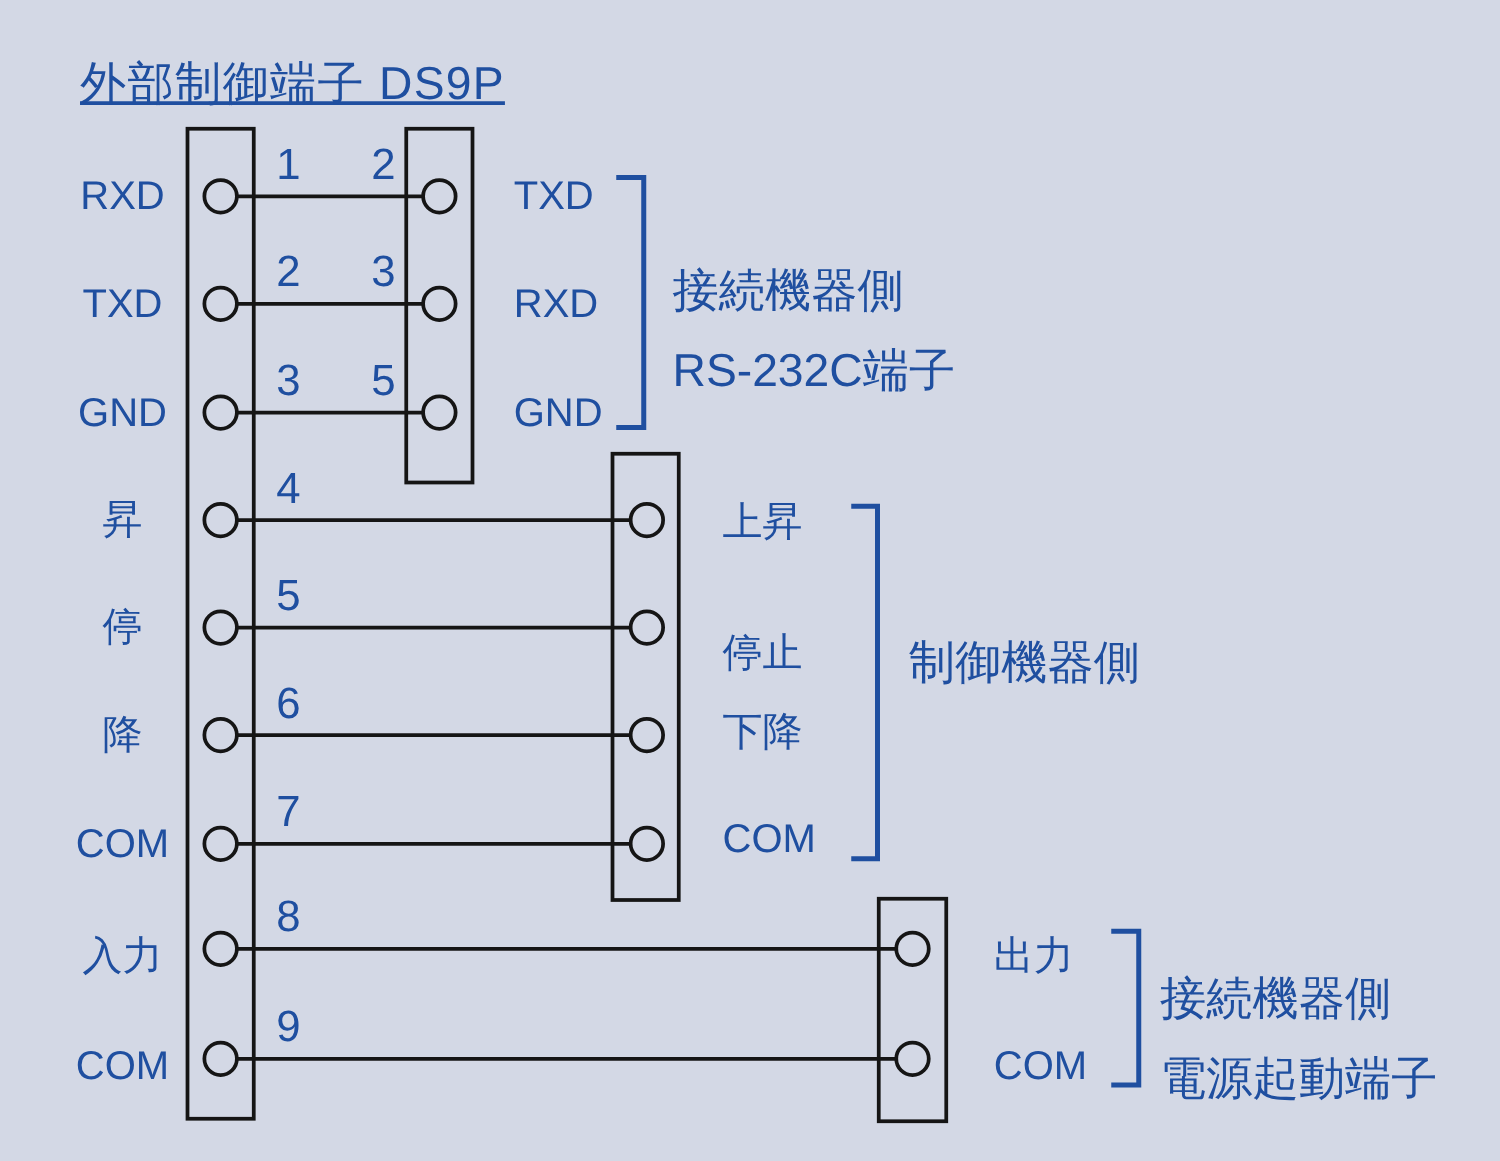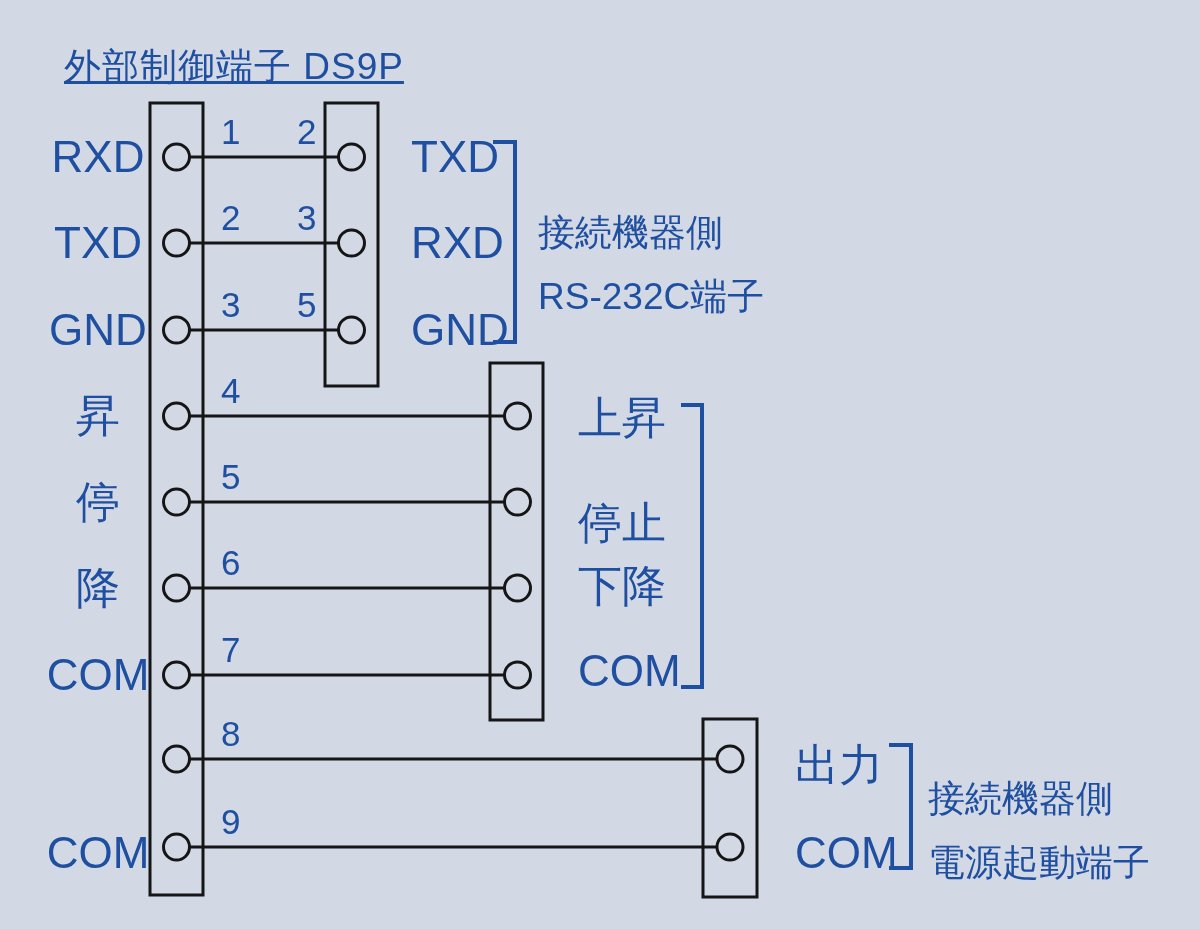"RXD" .lbl { font-size: 44px -> 32px }
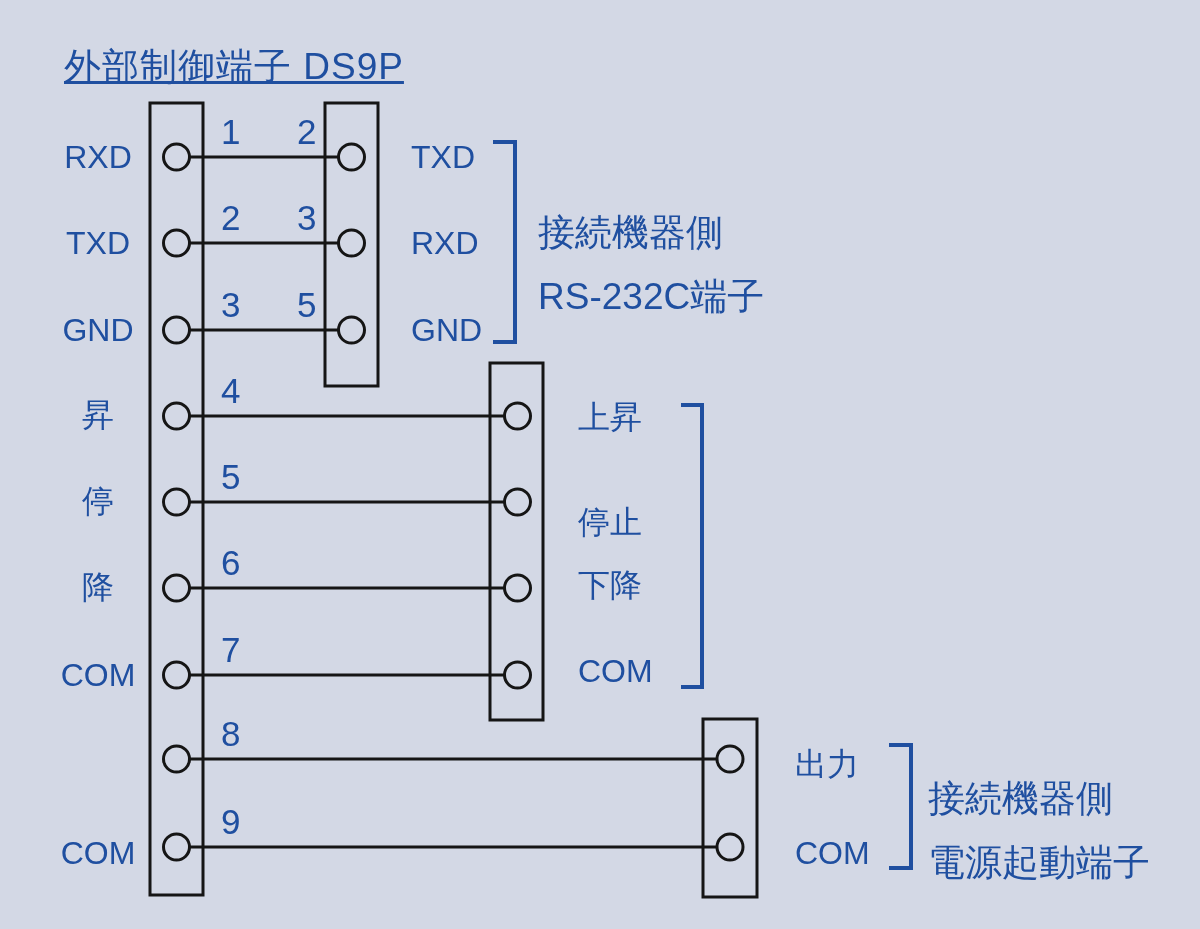"制御機器側" span { html: none -> <span>制御機器側</span> }
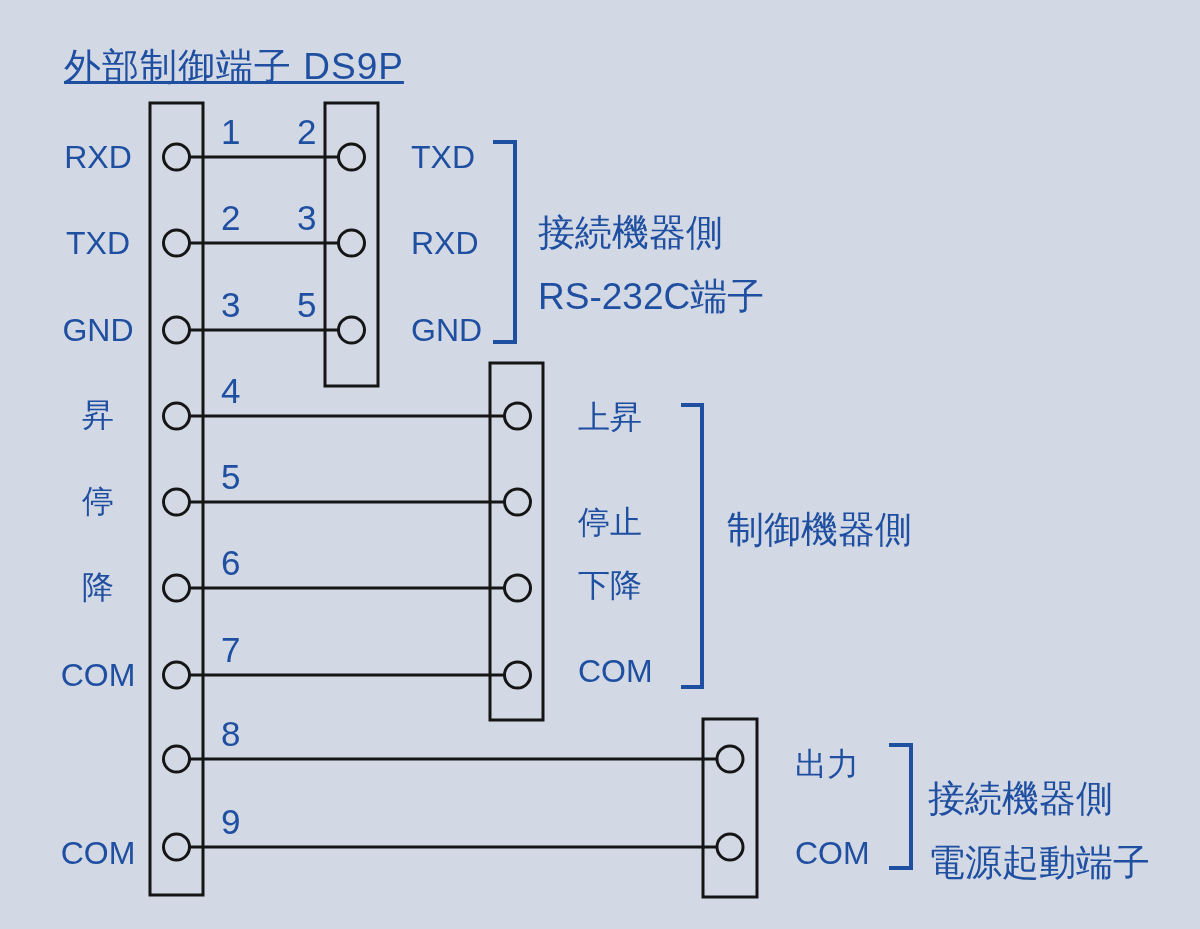"入力" div.txt { html: none -> <div>入力</div> }
